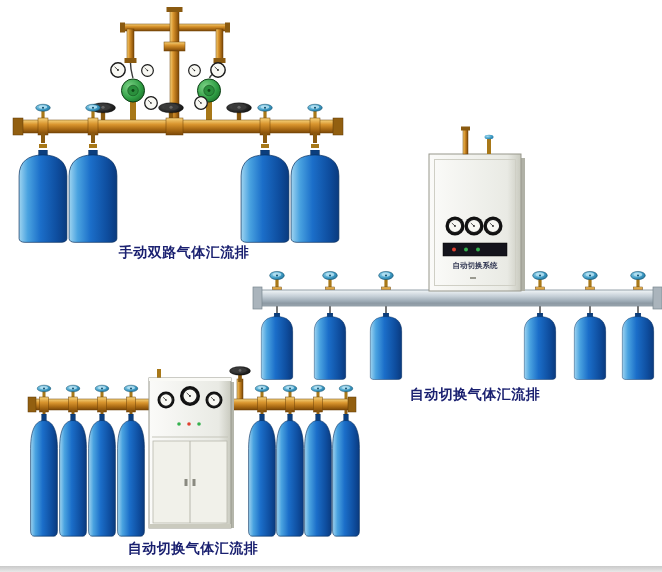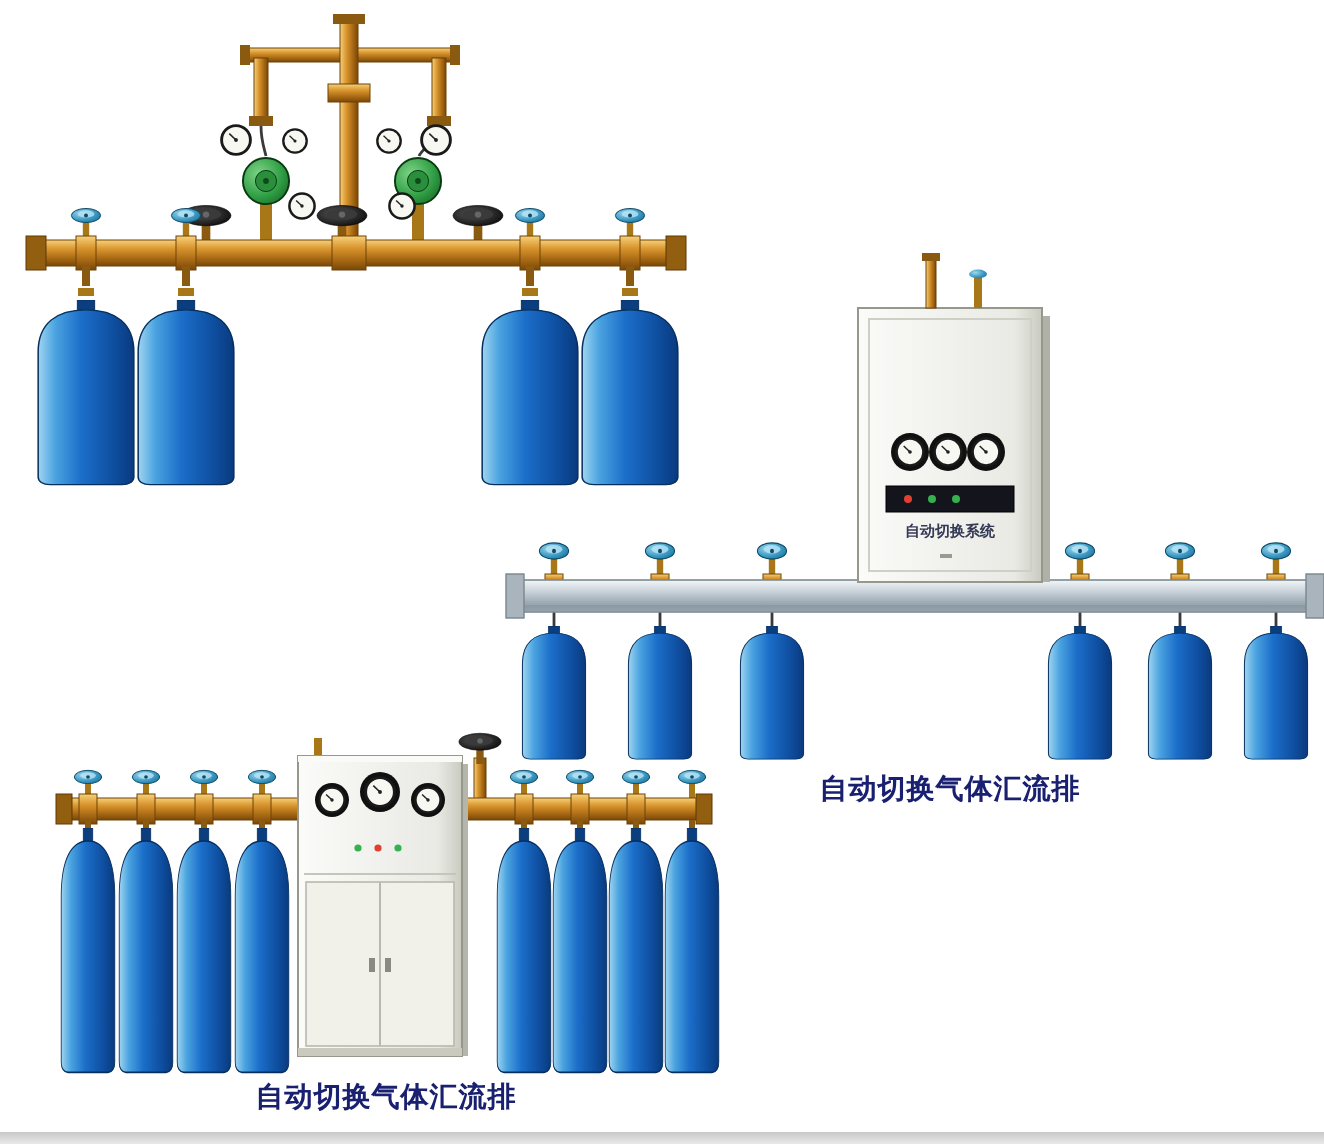"手动双路气体汇流排" div.caption { html: none -> <div>手动双路气体汇流排</div> }
